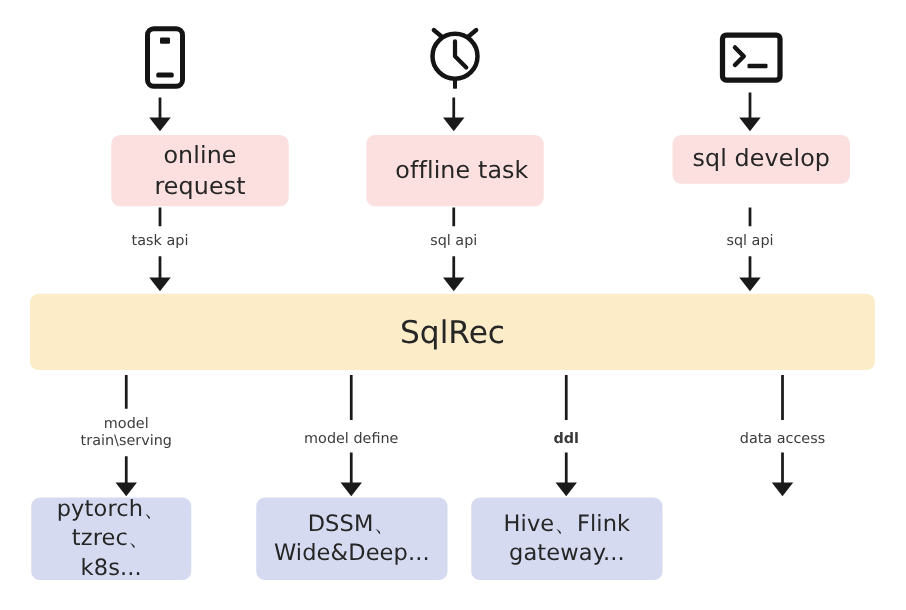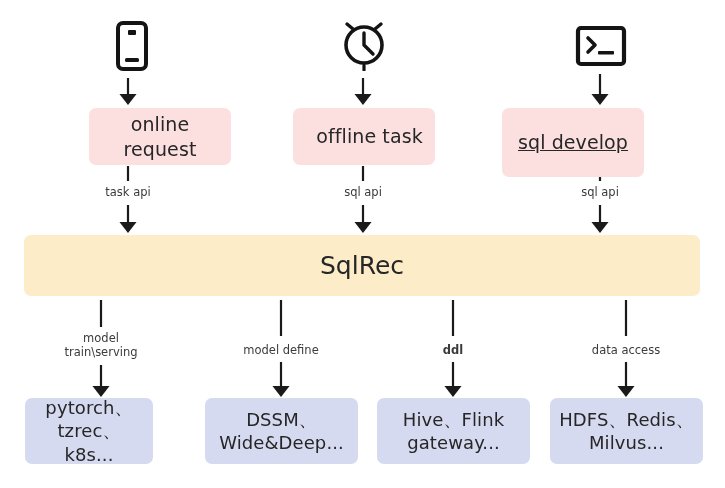"sql develop" div.node { height: 69px -> 39px; left: 502px -> 538px; text-decoration: underline -> none }
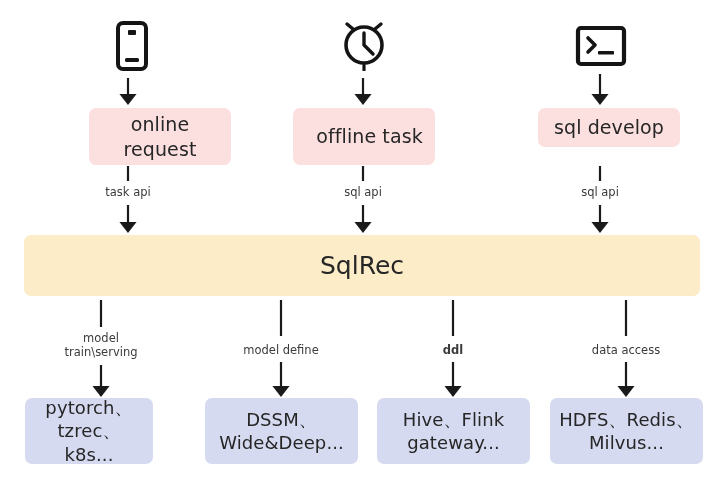"HDFS、Redis、" div.node { html: <div> <div> <span>HDFS、Redis、</span> <span>Milvus...</span> </div> </div> -> none }
